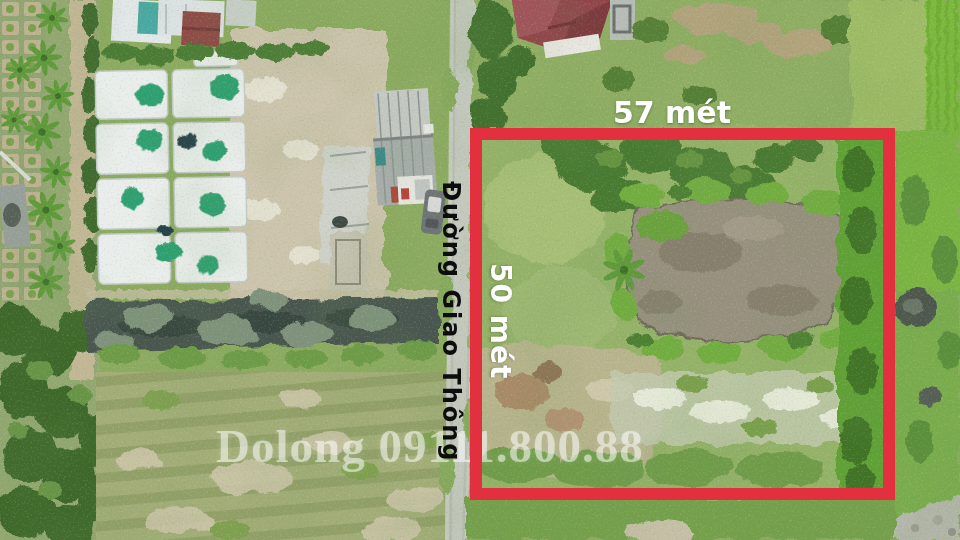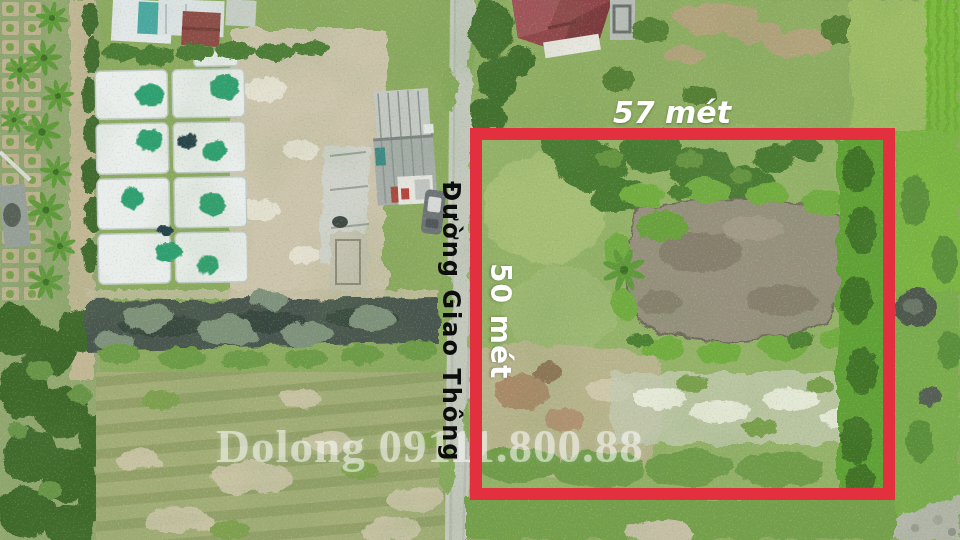"57 mét" .label-width { font-style: italic -> none }
